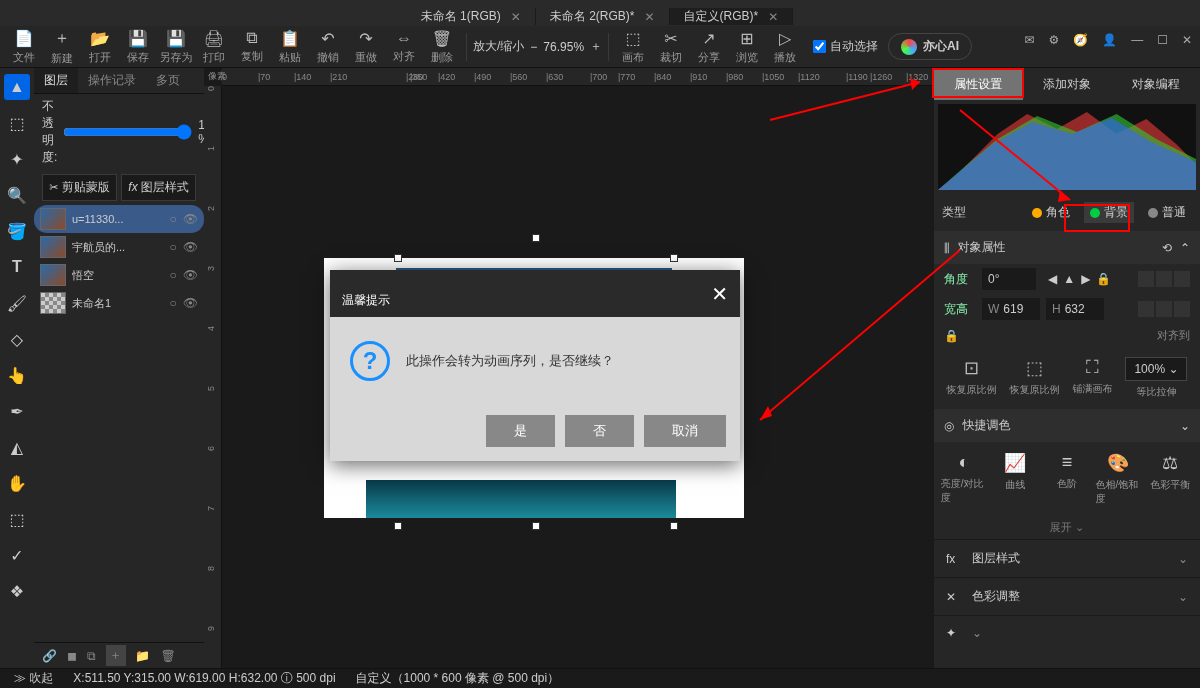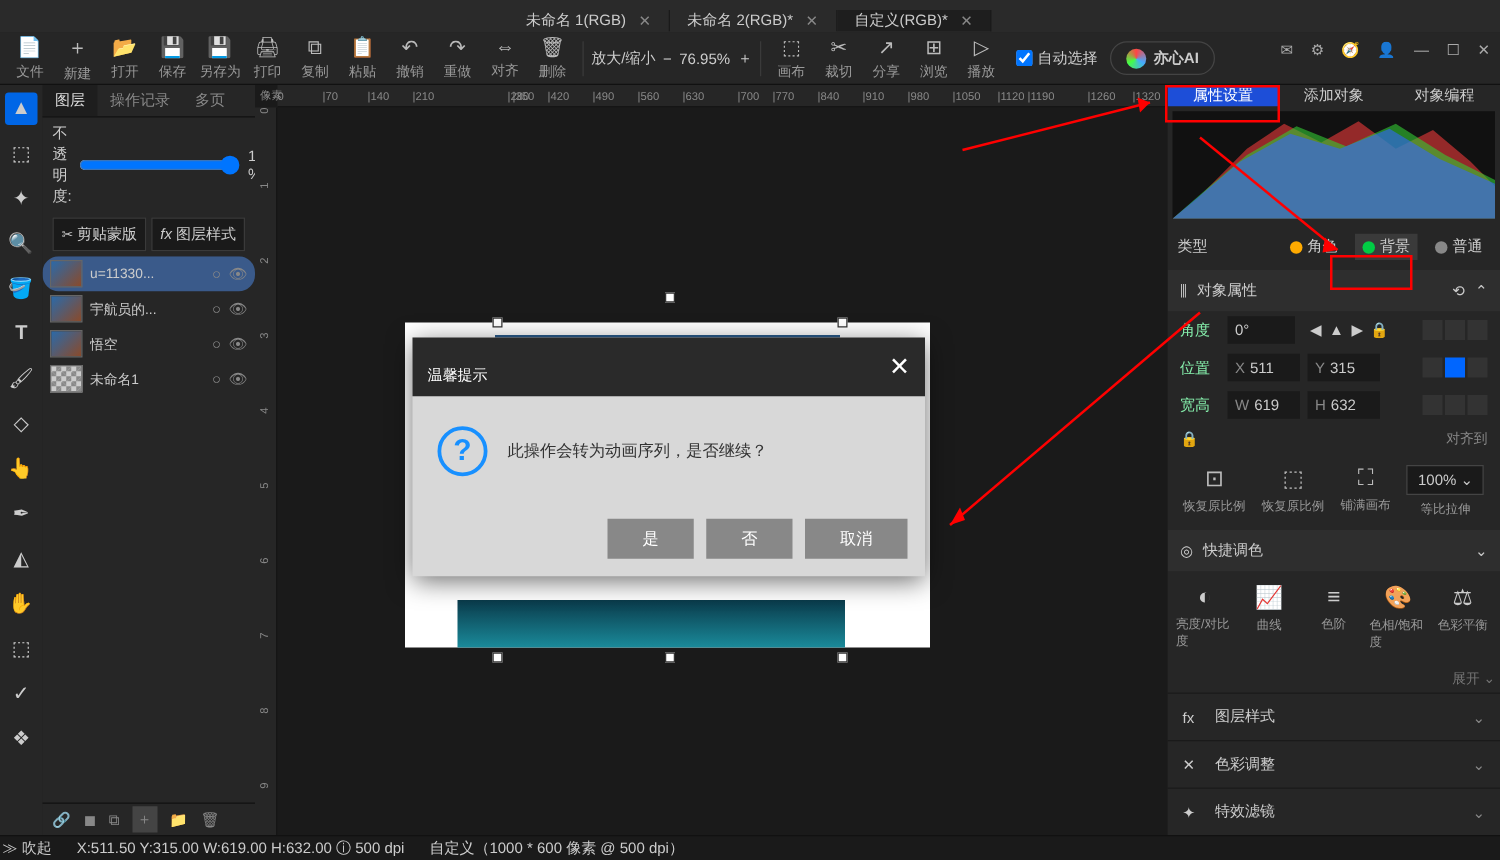"|1190" span.tick { left: 600px -> 624px }
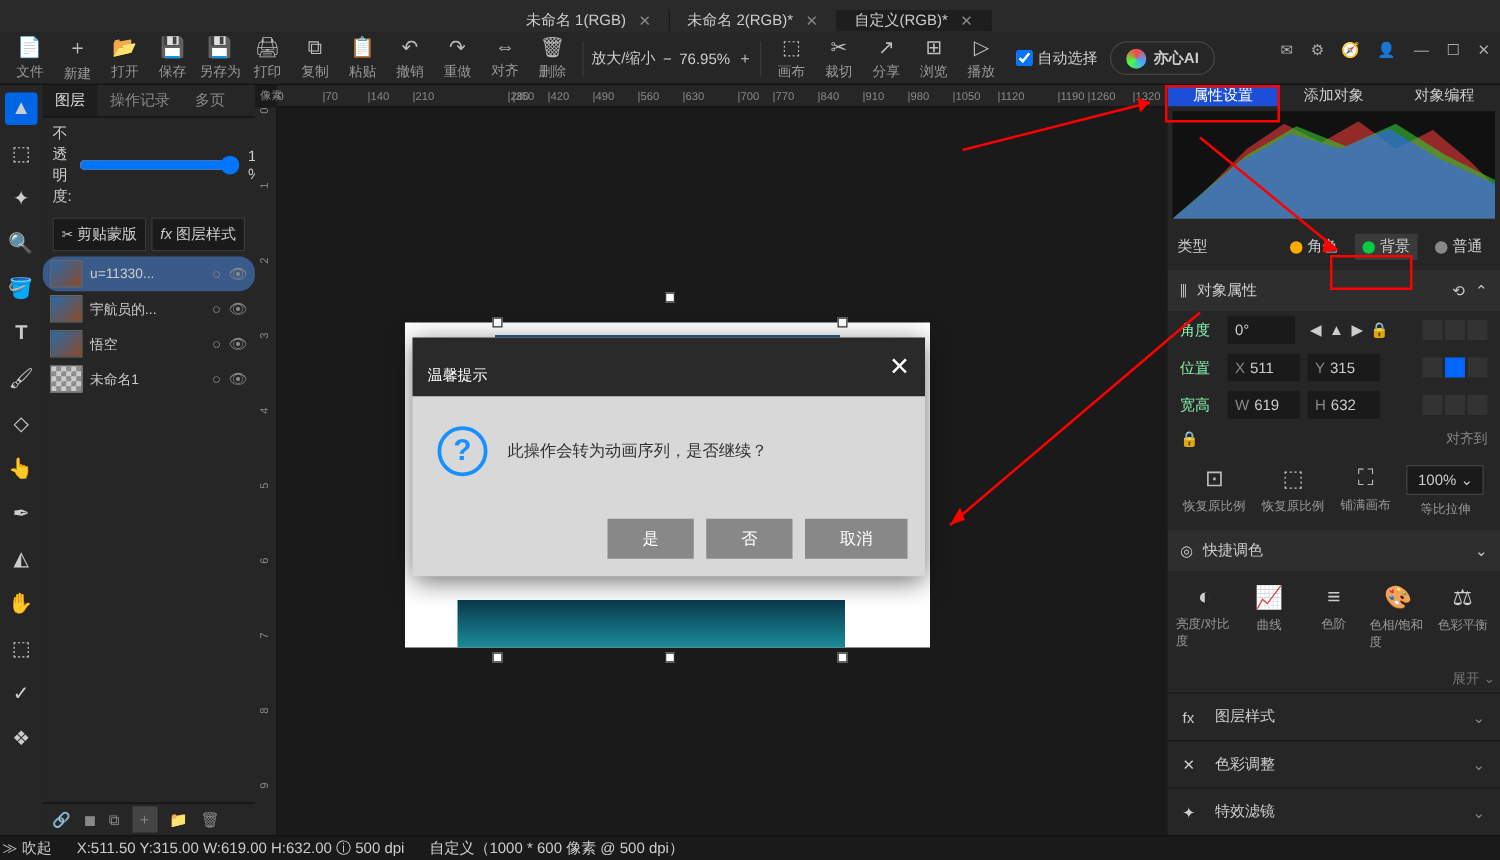"属性设置" .rp-tab.active { background: #1d4ed8 -> #737373 }
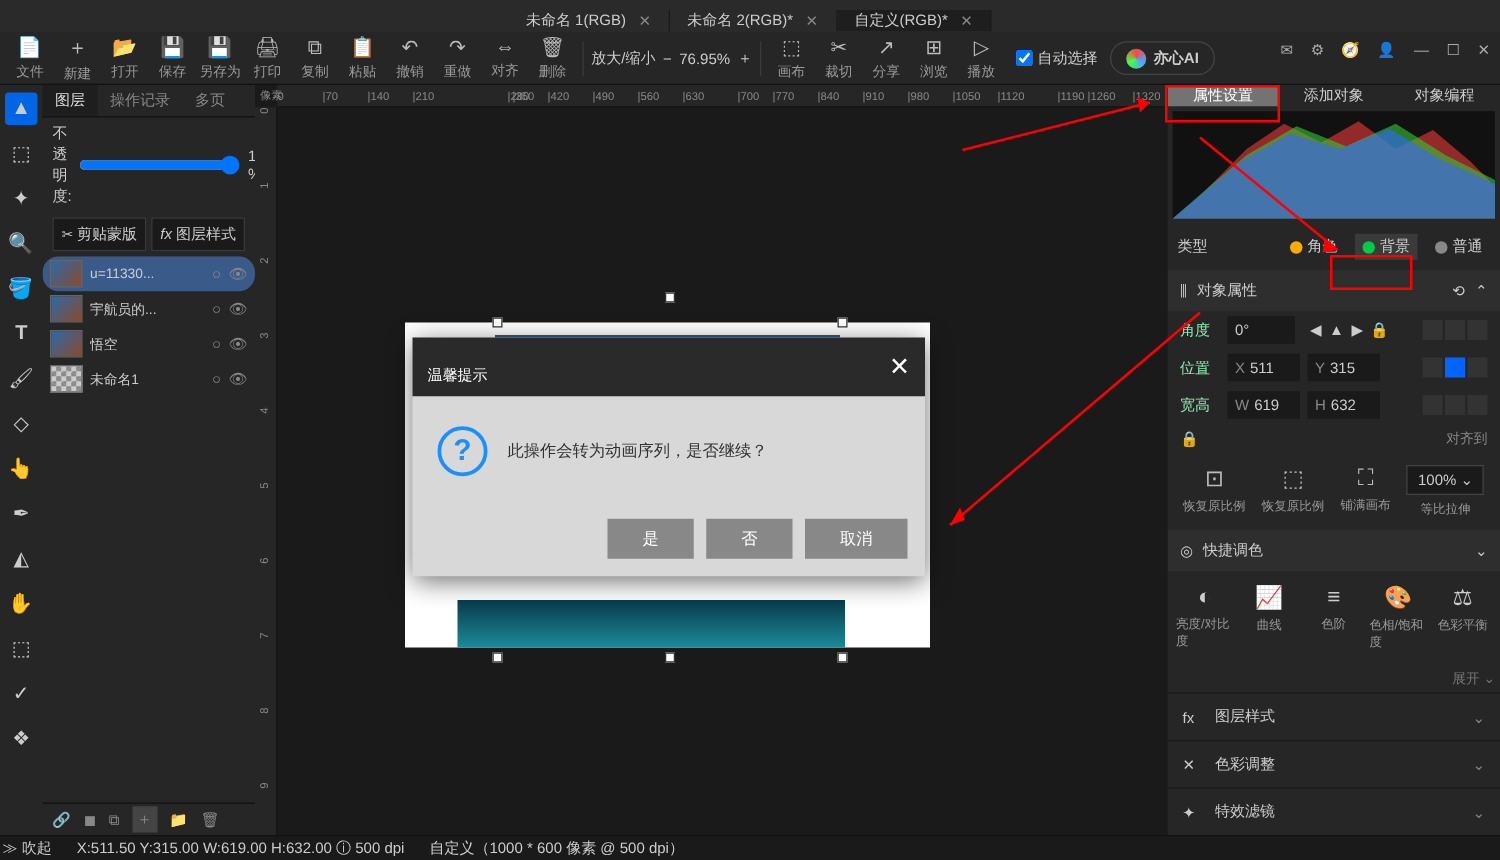"位置" div.prop-row { html: <div> <span>位置</span> <div> <span>X</span> <span>511</span> </div> <div> <span>Y</span> <span>315</span> </div> <div> <div></div> <div></div> <div></div> </div> </div> -> none }
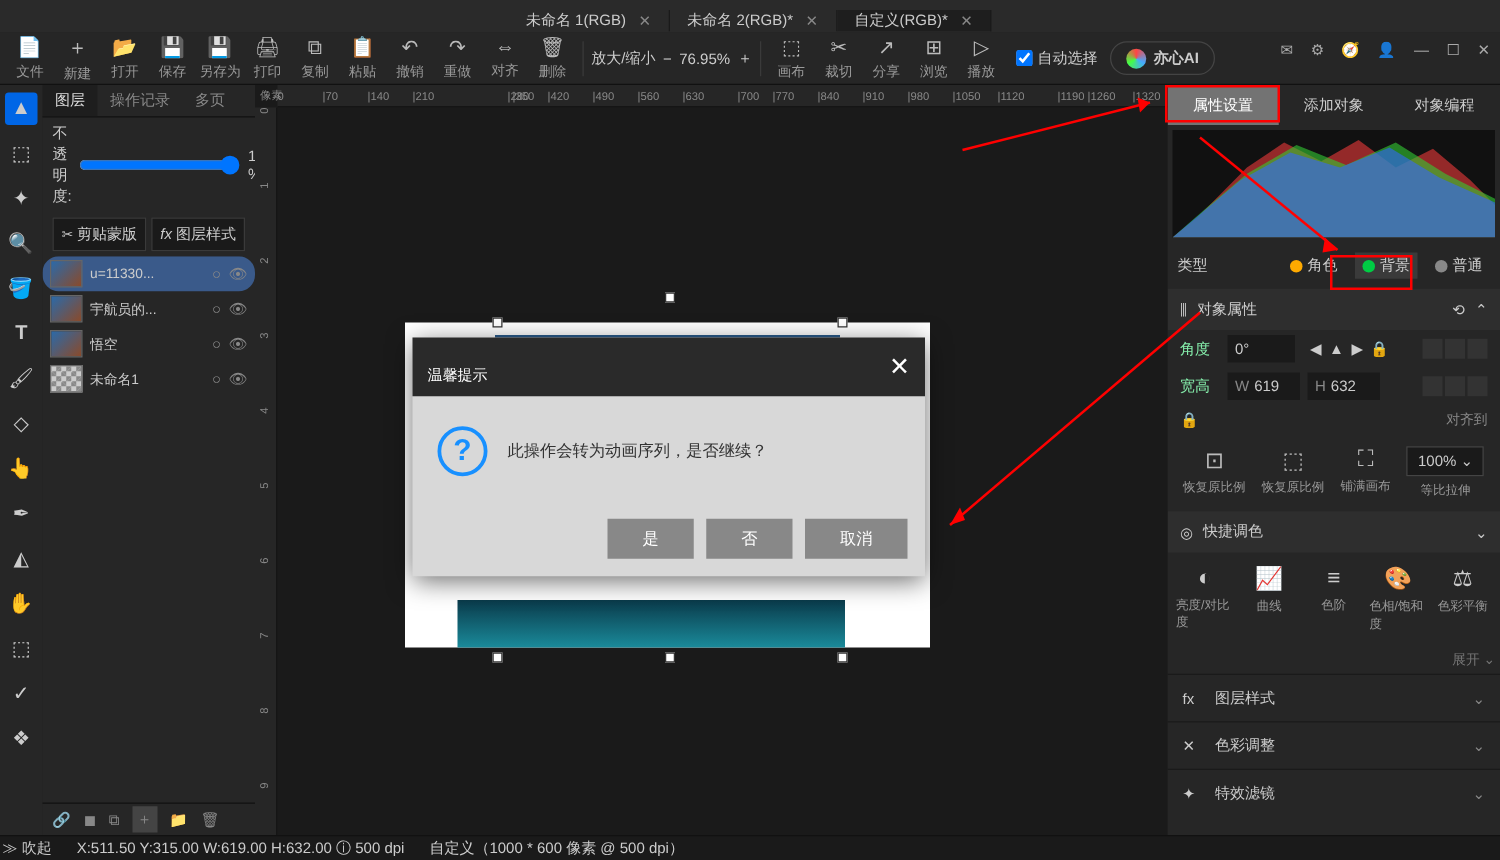"展开 ⌄" .expand-row { text-align: right -> center }
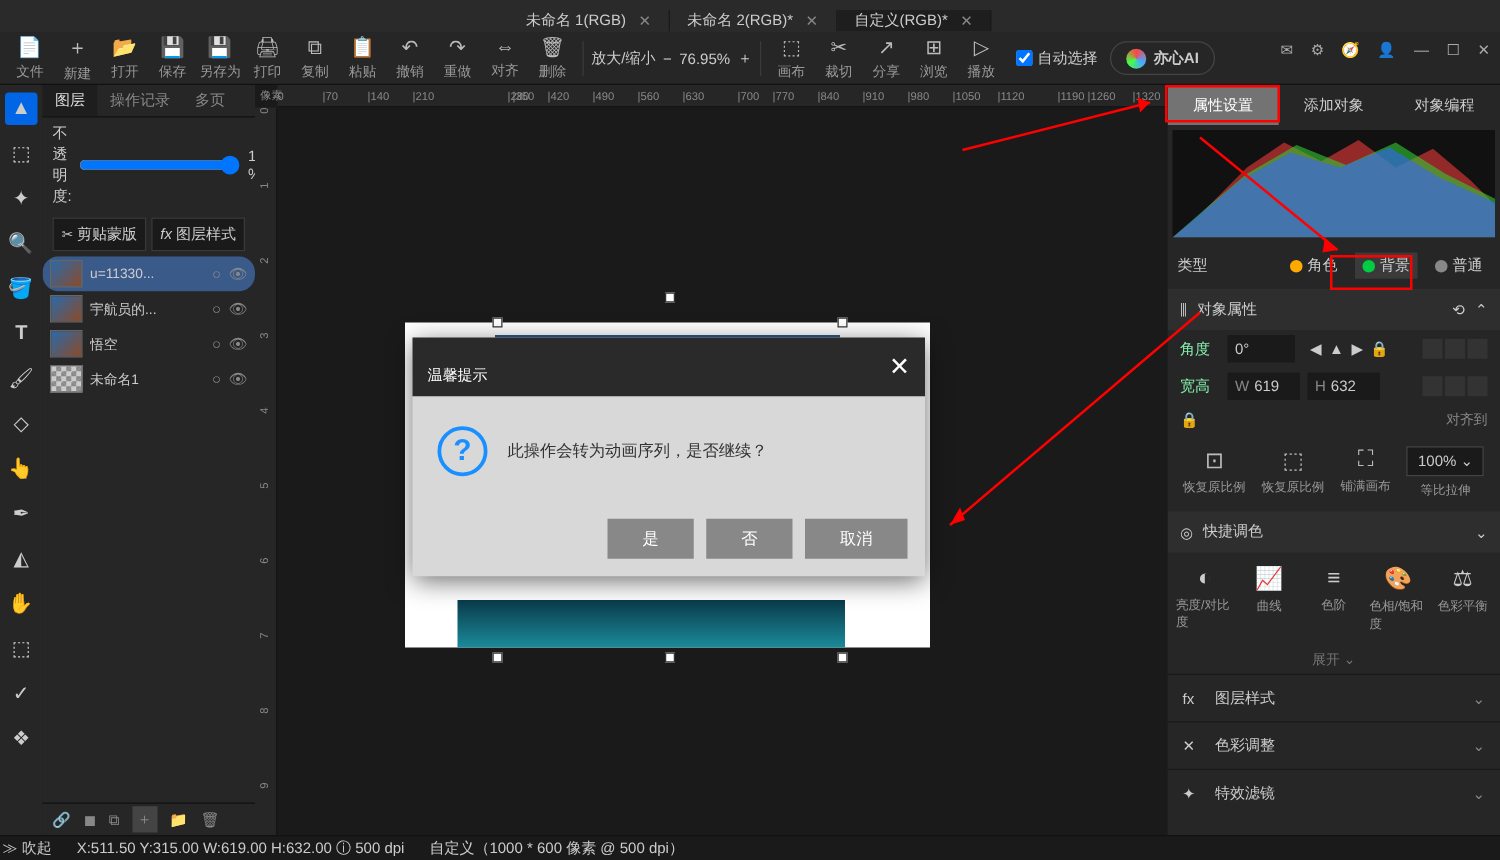"特效滤镜" span.ttl { html: <span>特效滤镜</span> -> none }
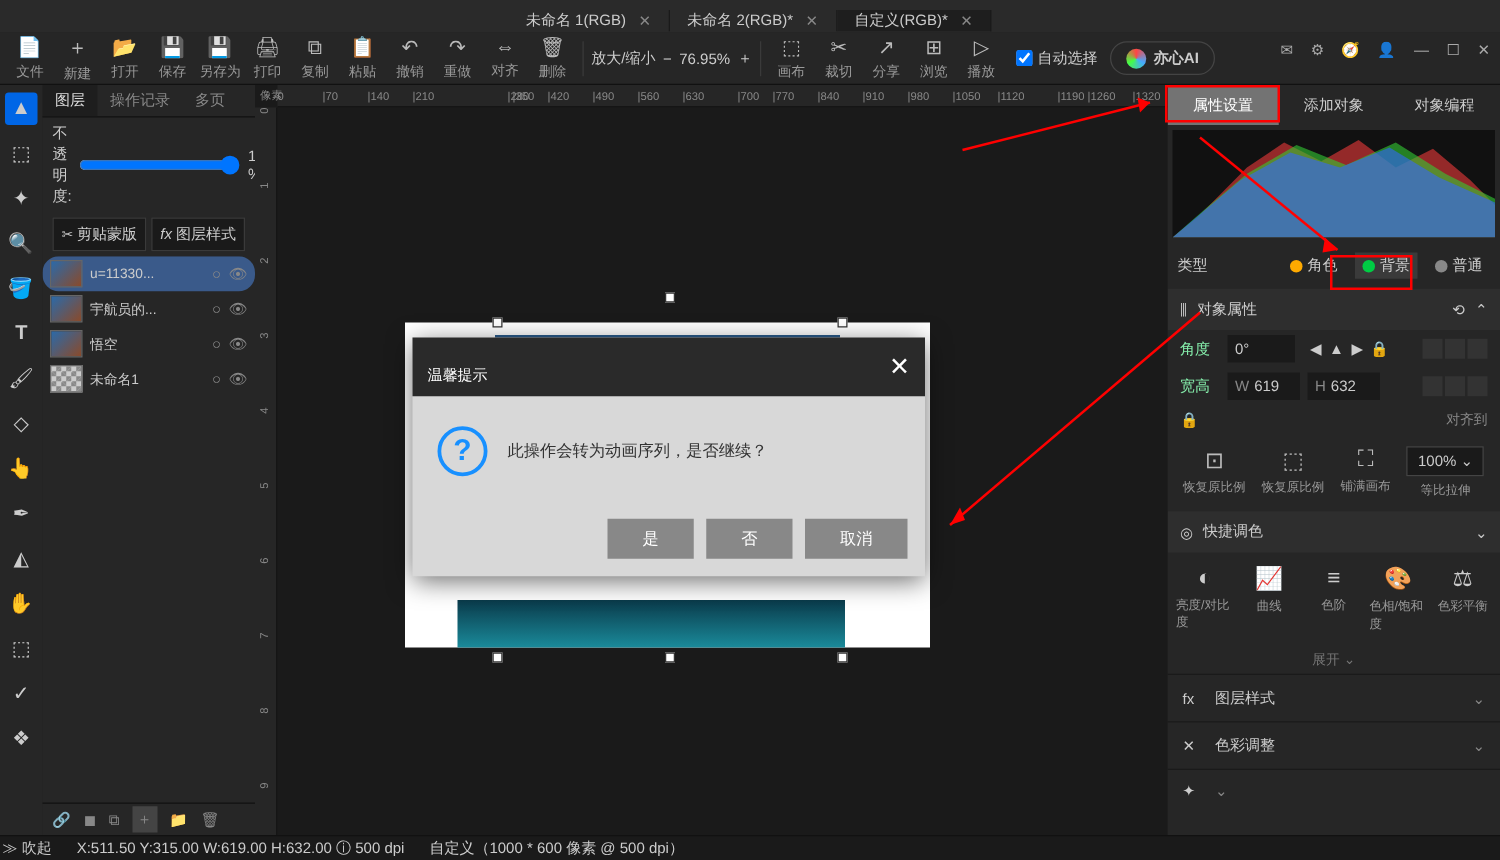"≫ 吹起" .statusbar { padding: 0 2px -> 0 14px }
